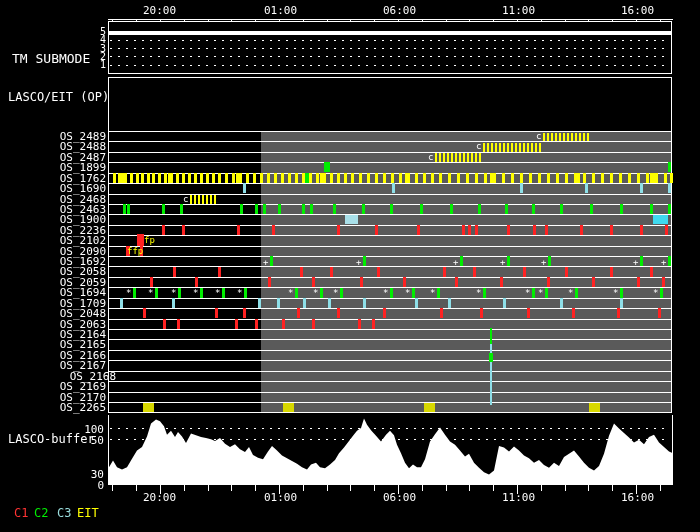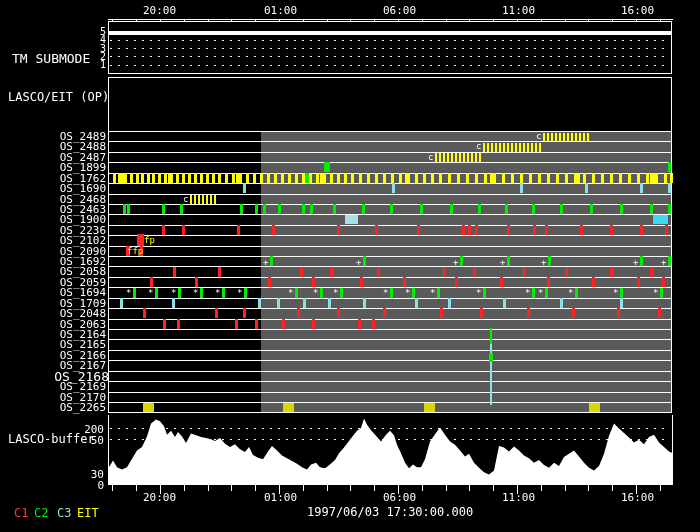"OS_2168" div { font-size: 13px -> 11px; left: 3px -> 10px }
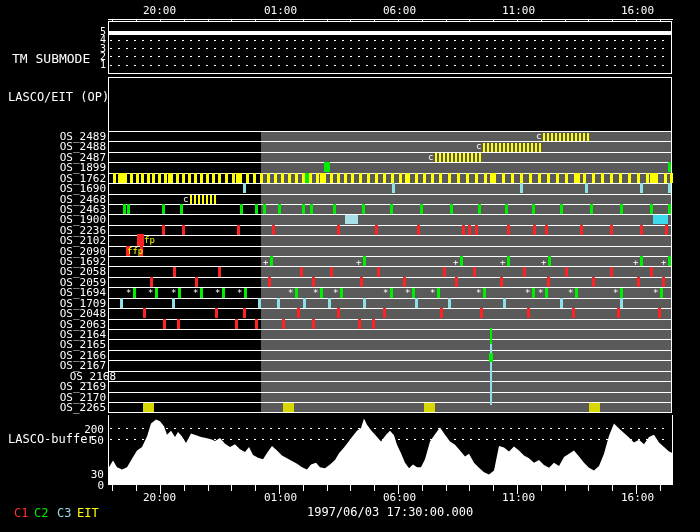"200" div { text: 200 -> 100 }
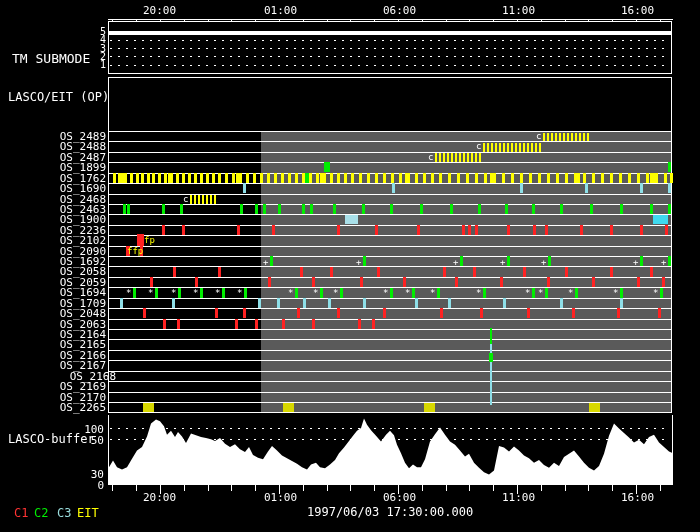"1997/06/03 17:30:00.000" div.lbl { html: <div>1997/06/03 17:30:00.000</div> -> none }
